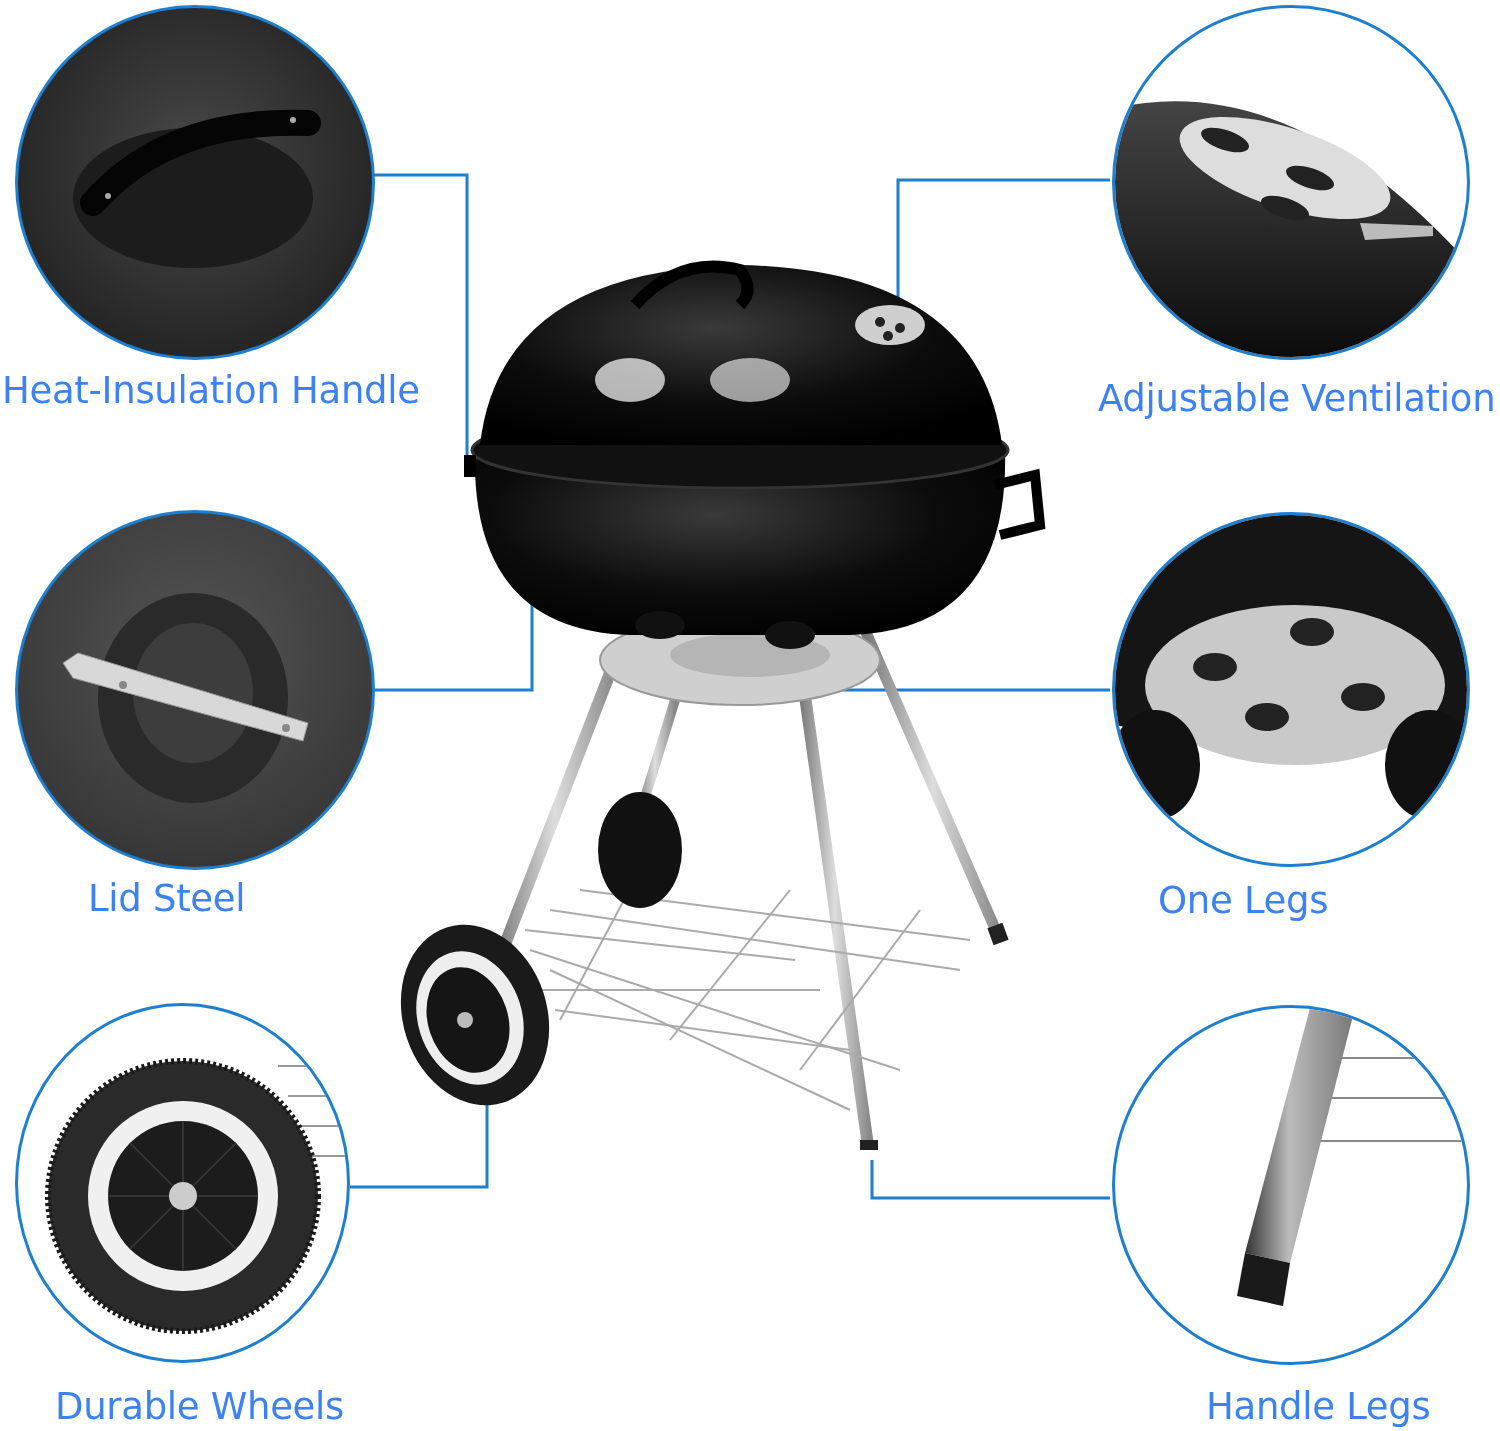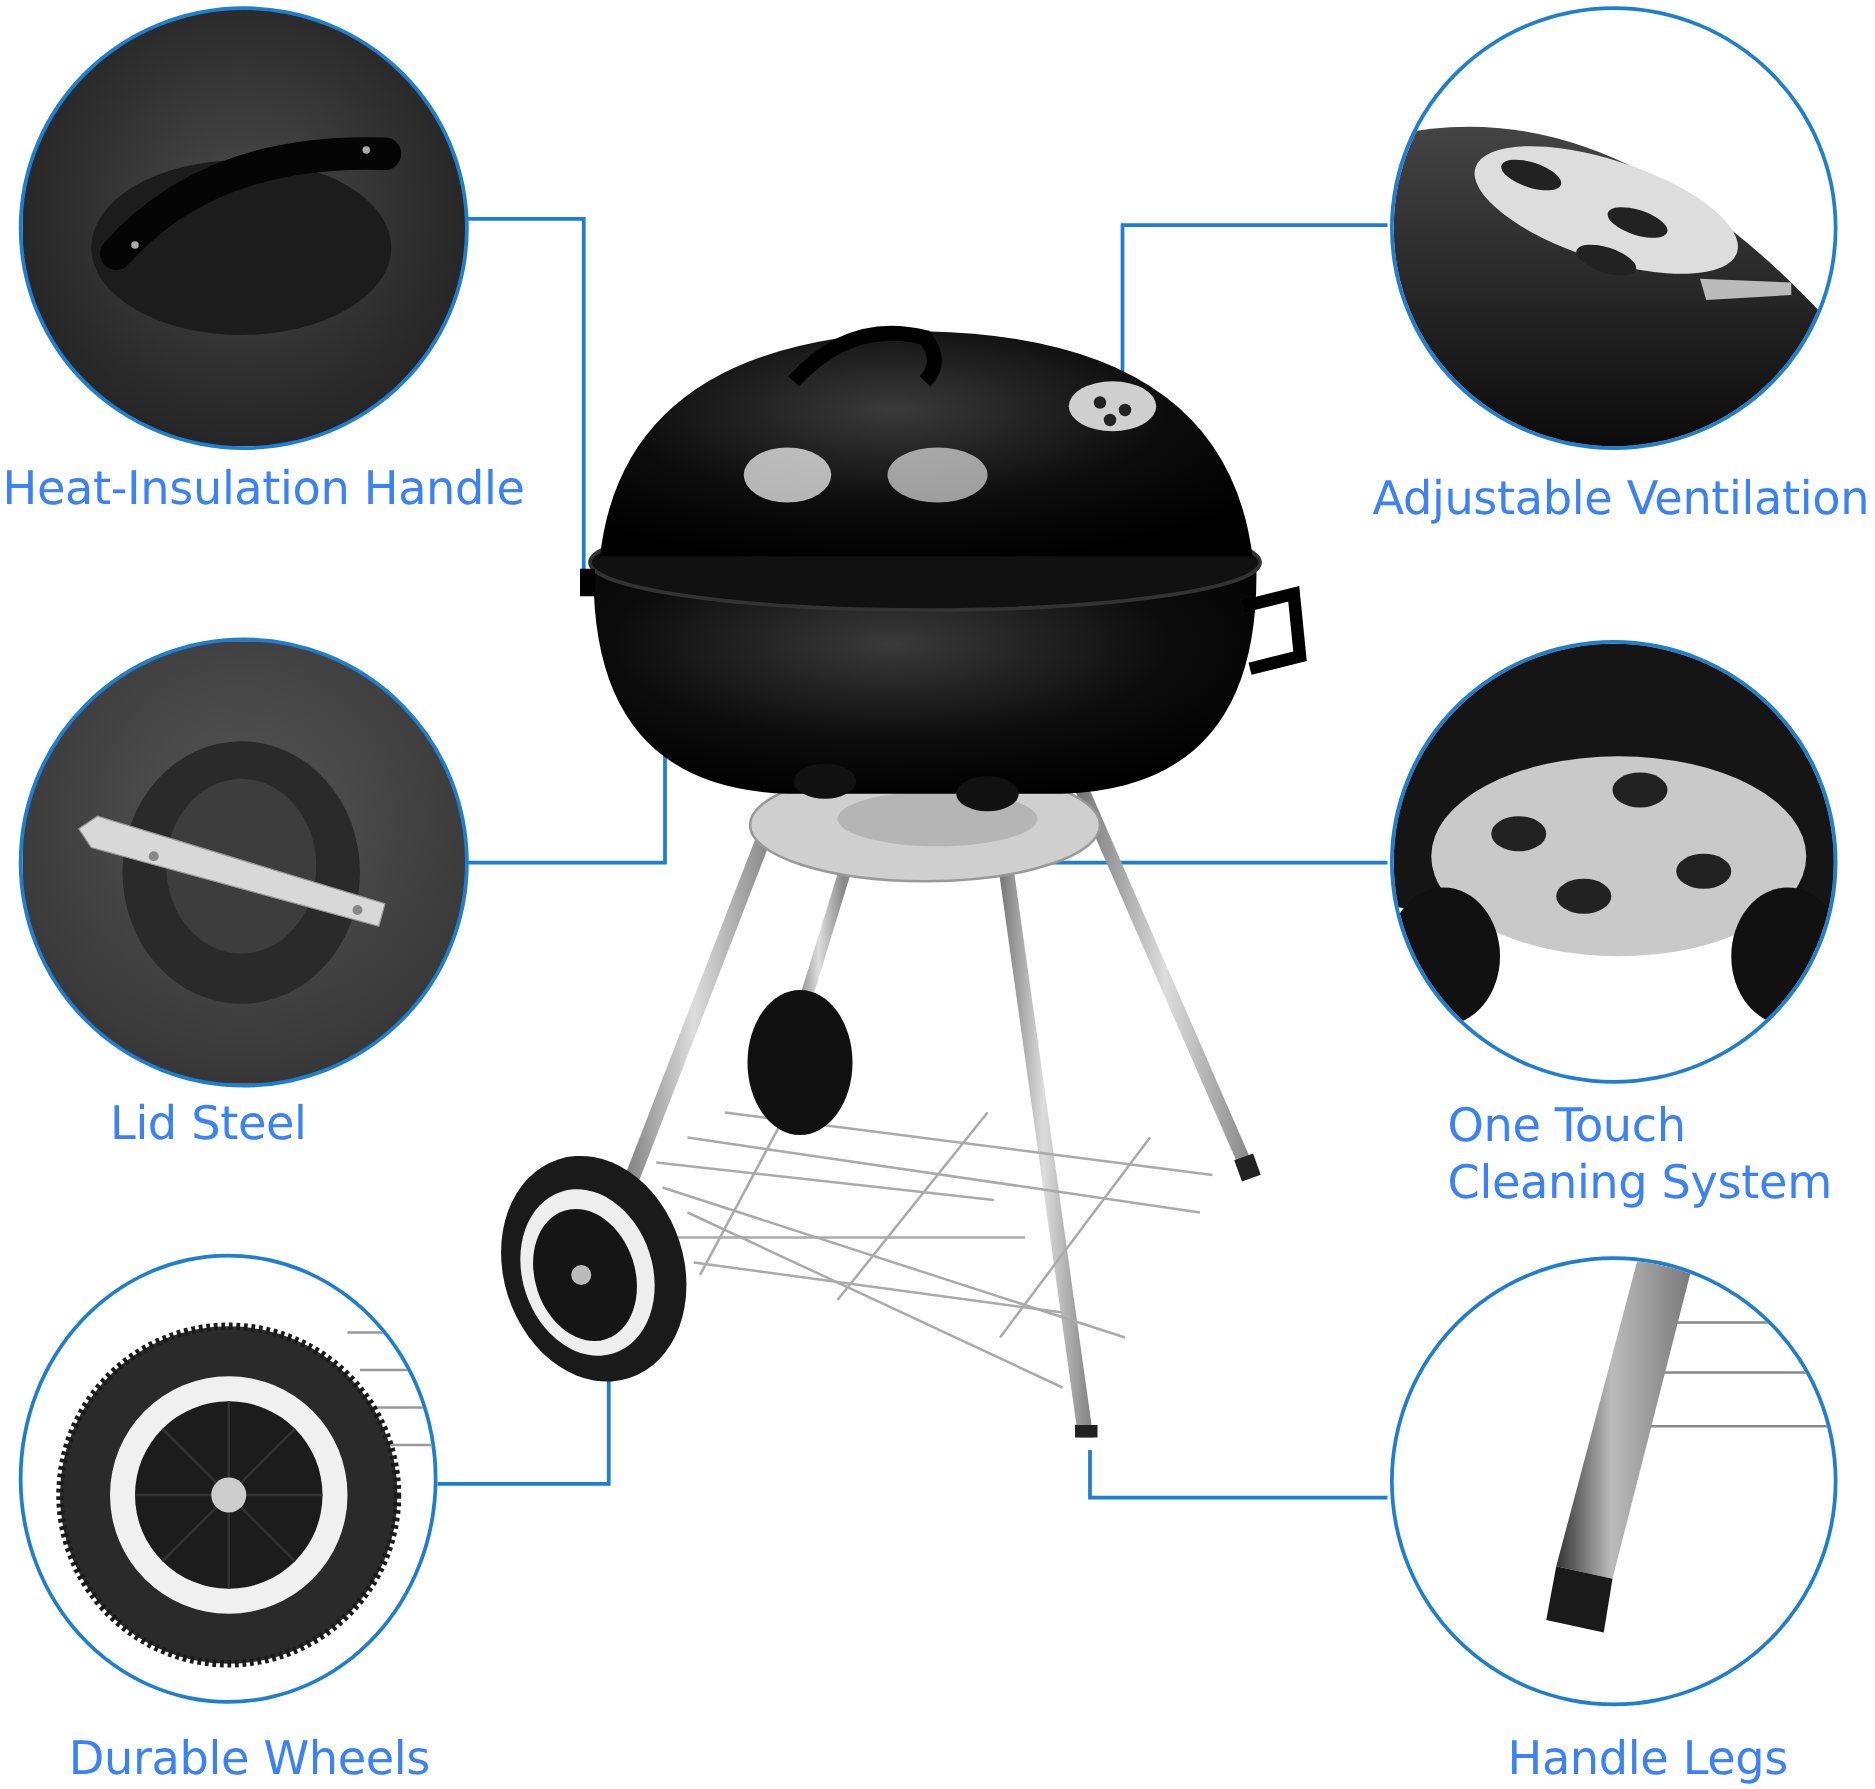"One Touch" div { text: Touch -> Legs }
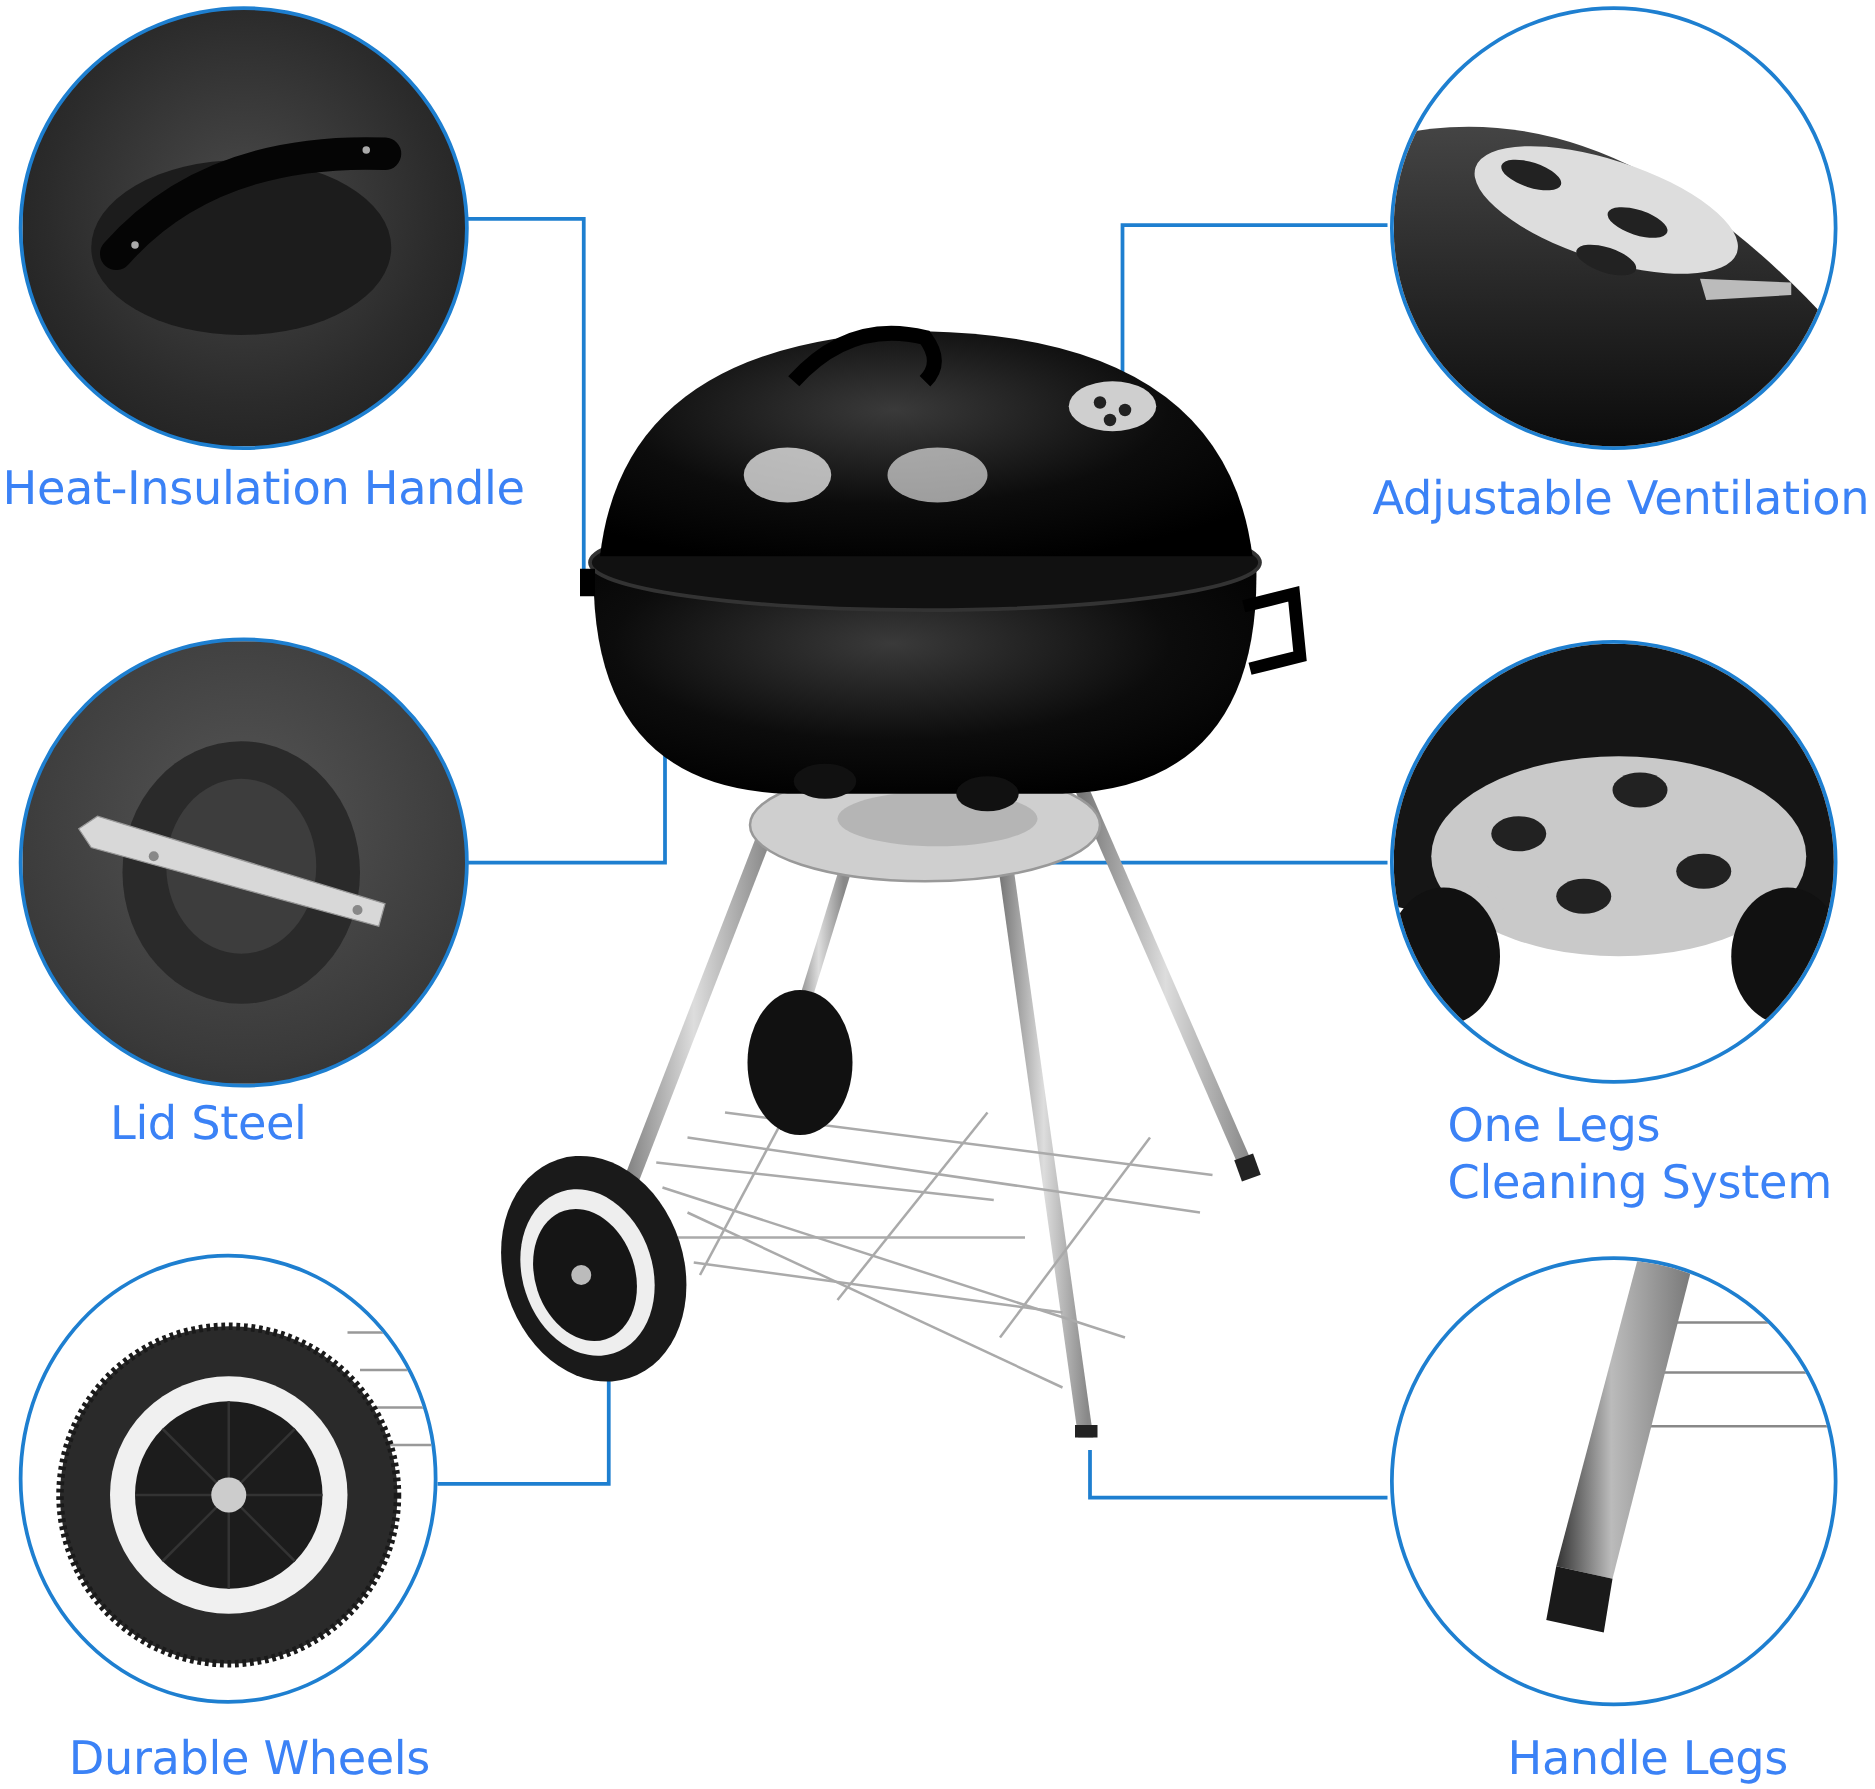"Cleaning System" div { html: <div>Cleaning System</div> -> none }
